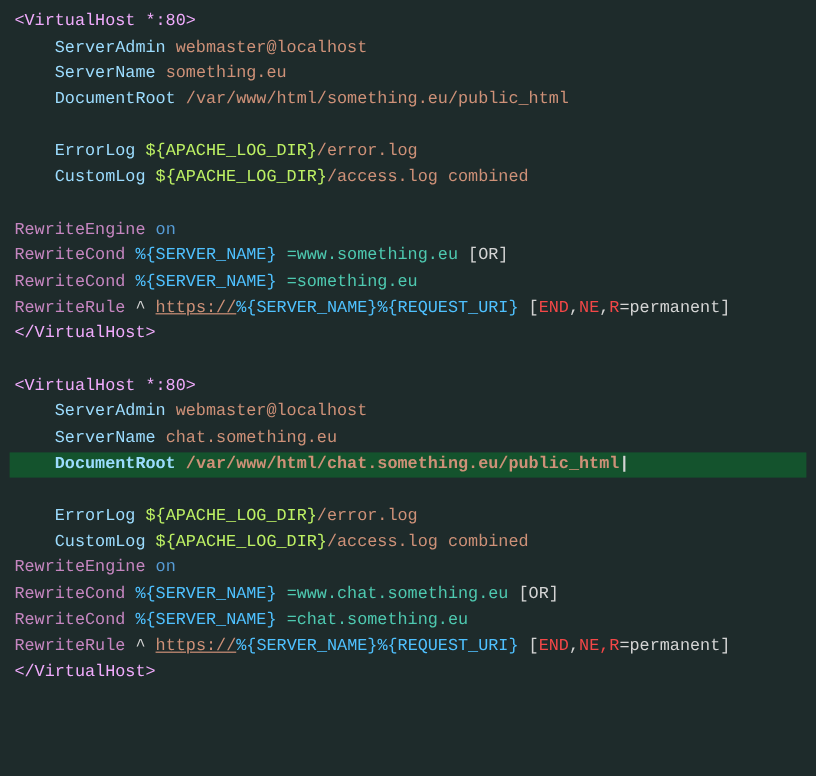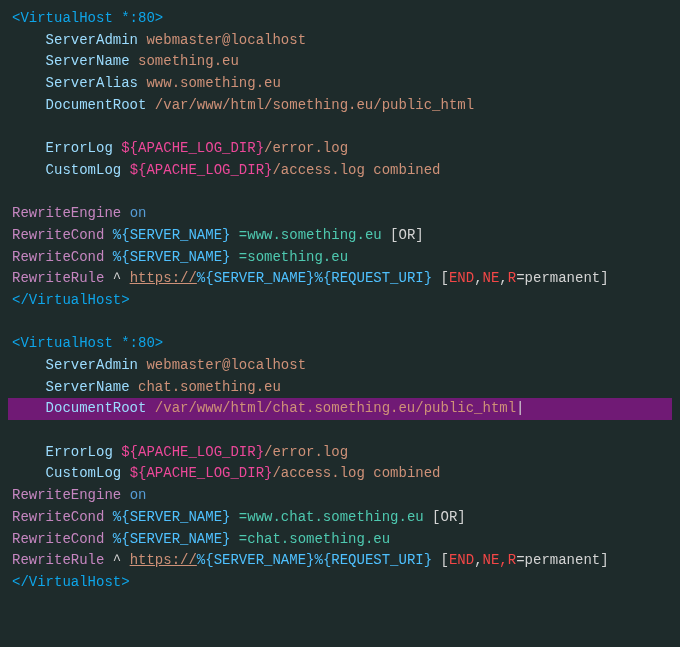"<VirtualHost *:80>" .c-tag { color: #0ea5e9 -> #f0abfc }
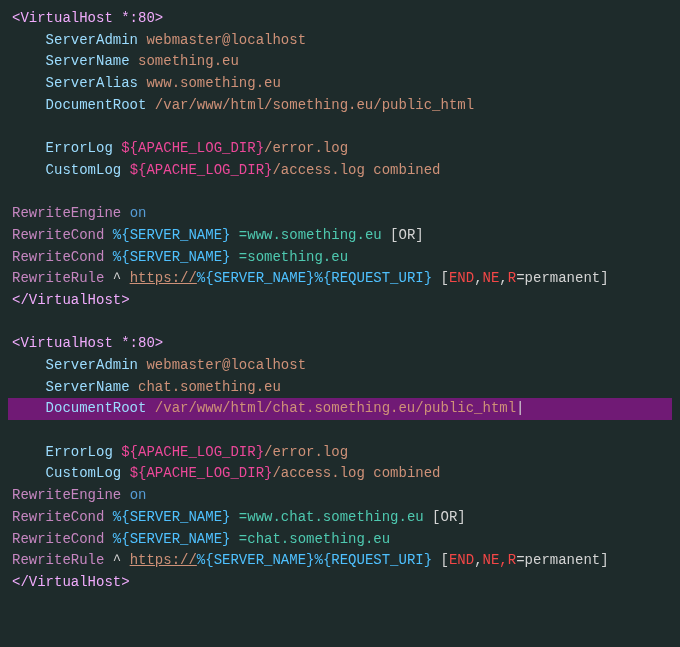"ServerAlias www.something.eu" span.line { html: <span><span> ServerAlias </span><span>www.something.eu</span></span> -> none }
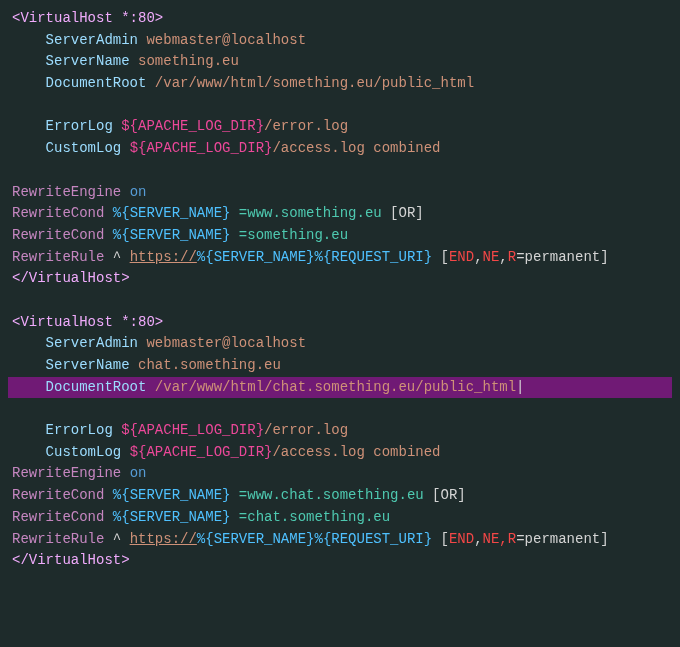"${APACHE_LOG_DIR}" .c-logvar { color: #ec4899 -> #bef264 }
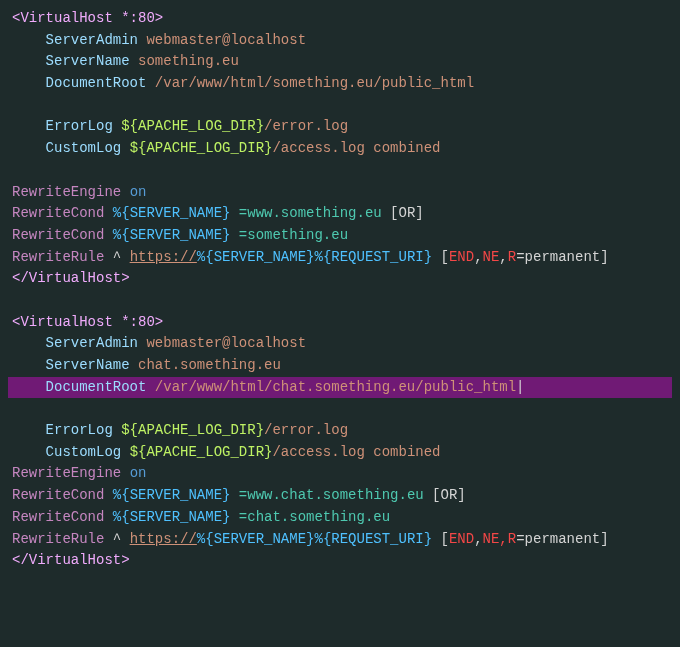"DocumentRoot /var/www/html/chat.something.eu/public_html|" .highlighted-line { background-color: #701a75 -> #14532d; font-weight: none -> bold }
